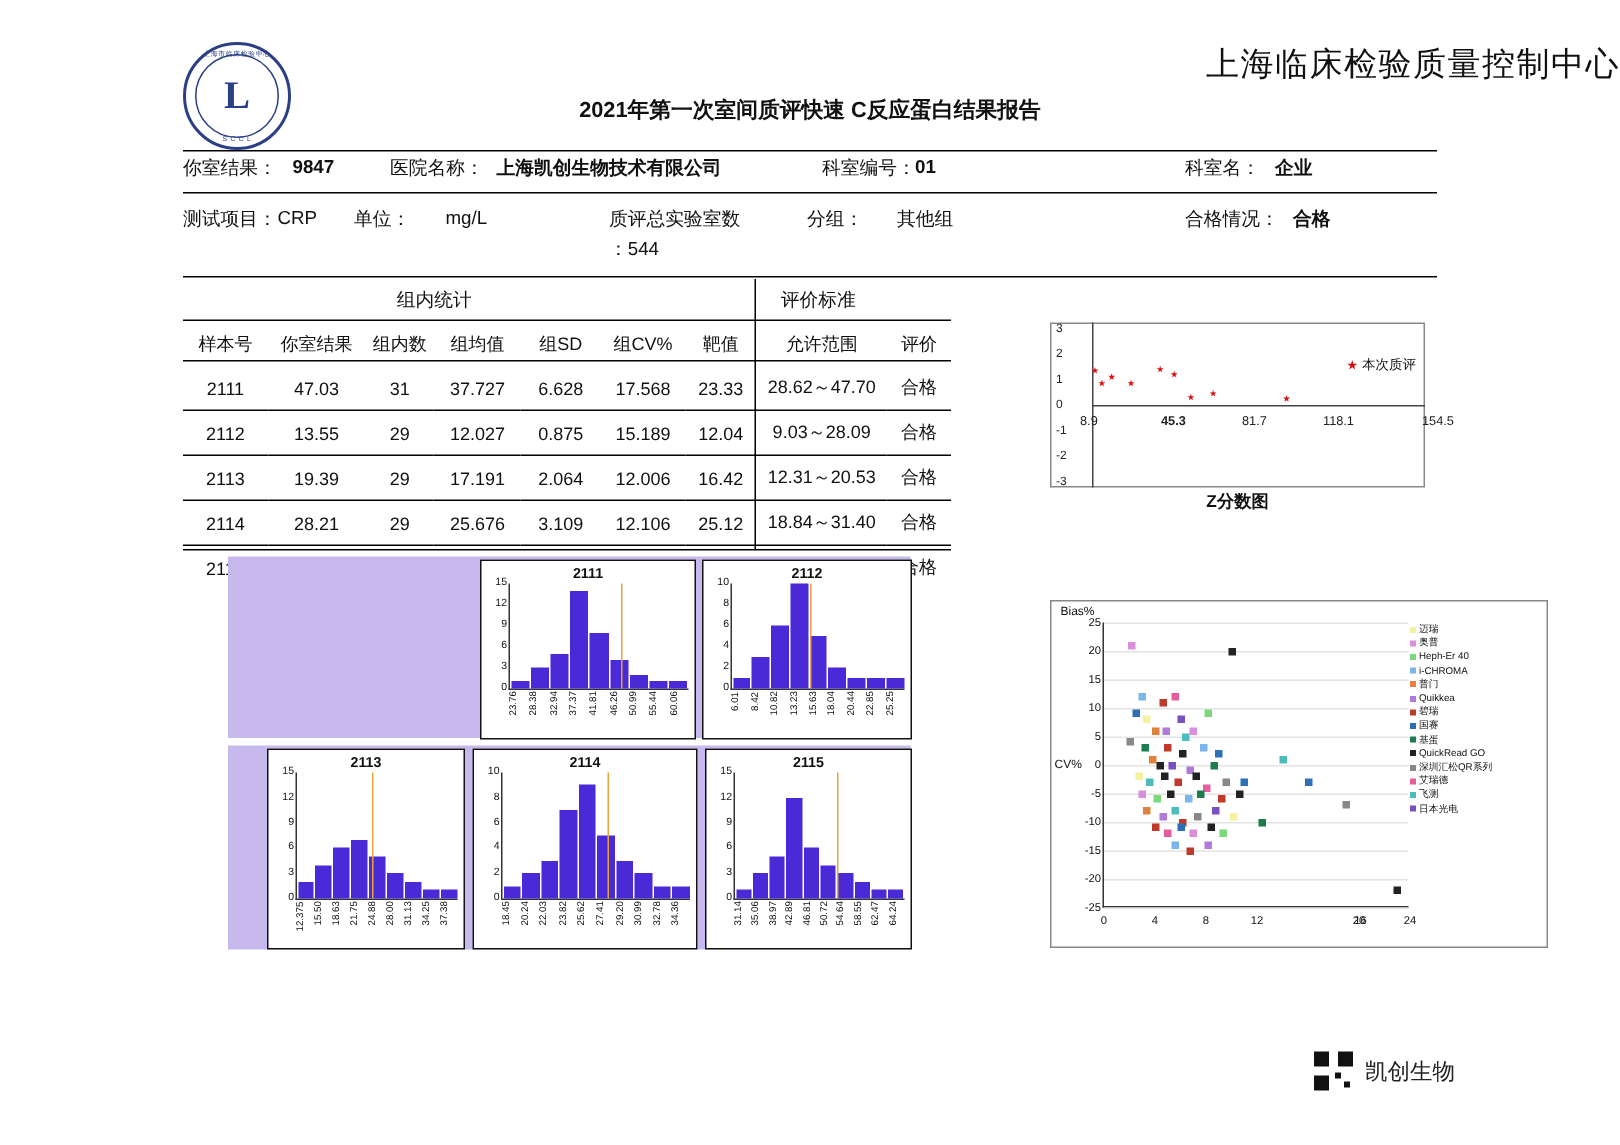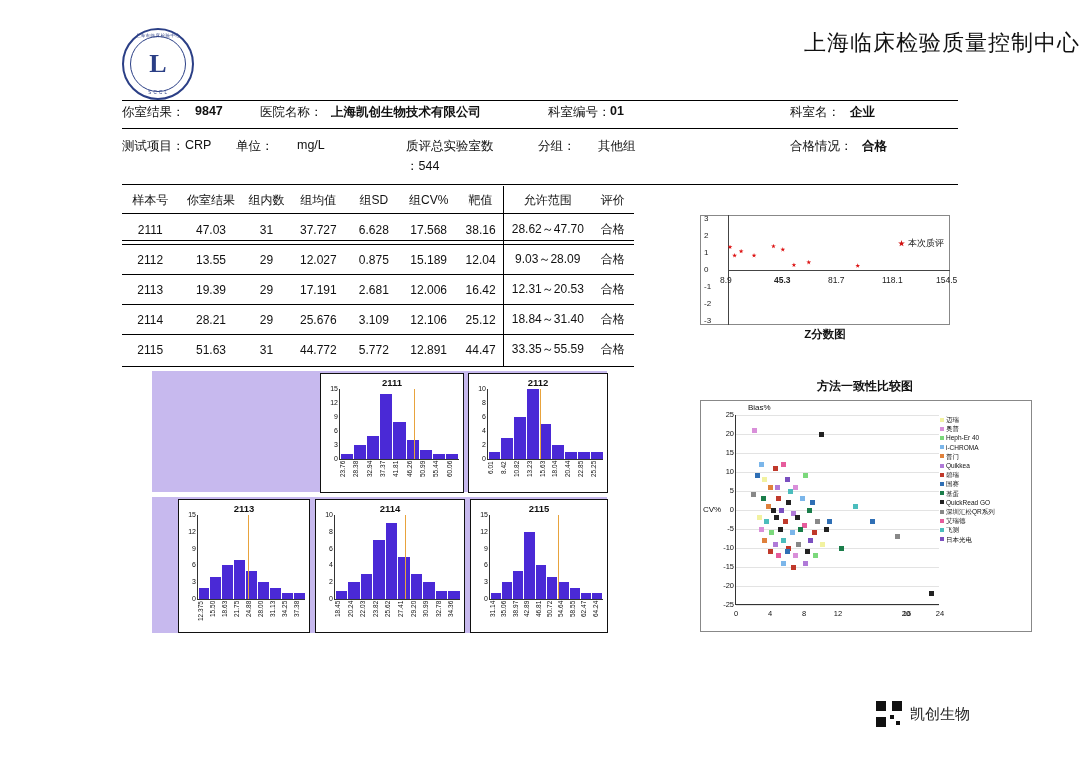"2021年第一次室间质评快速 C反应蛋白结果报告" div.title2 { html: none -> <div>2021年第一次室间质评快速 C反应蛋白结果报告</div> }
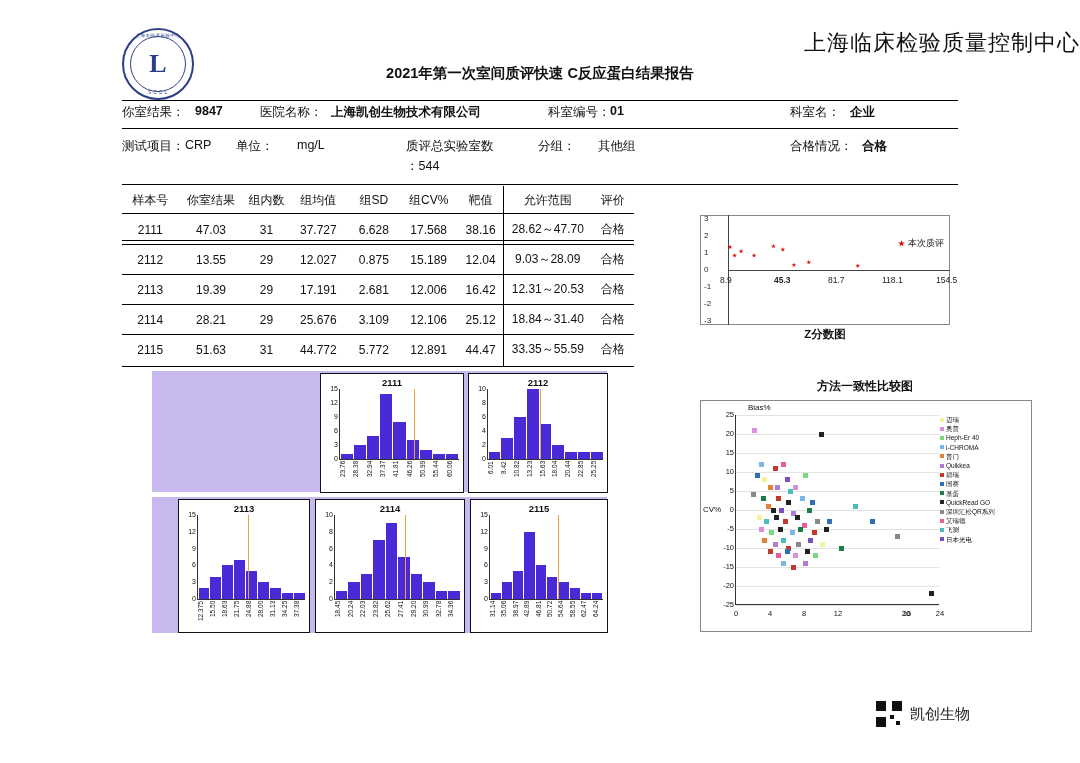"组内统计" tr { html: none -> <tr> <th>组内统计</th> <th>评价标准</th> </tr> }
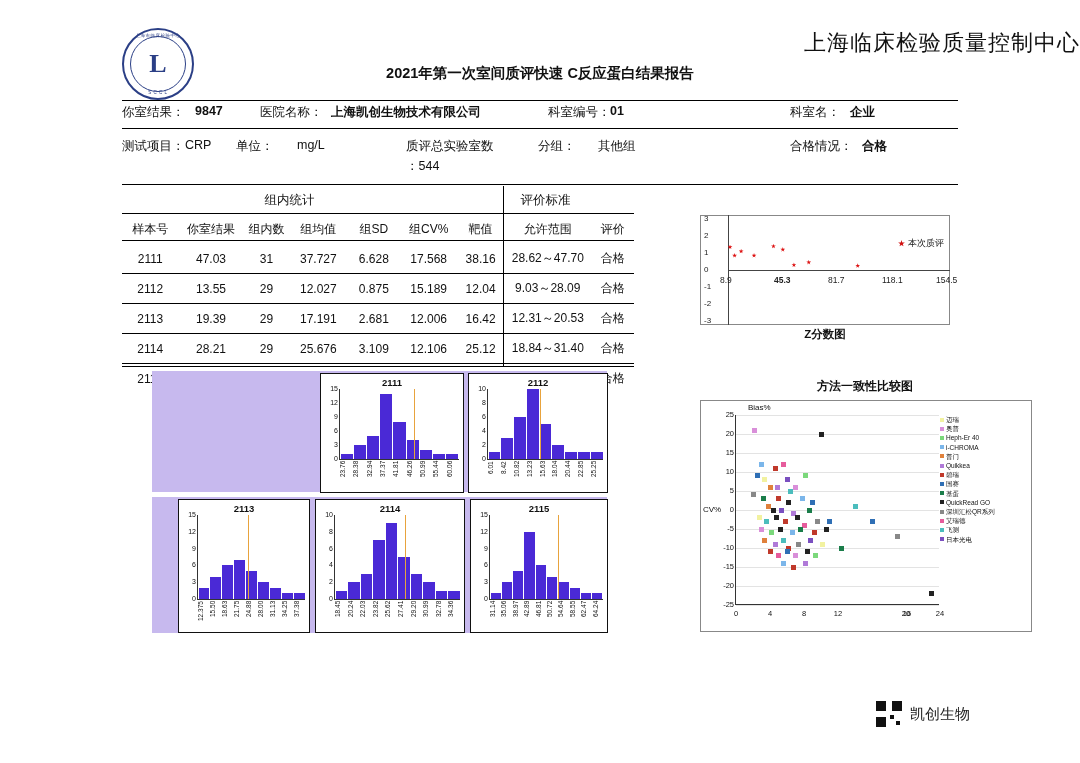"38.16" td { text: 38.16 -> 23.33 }
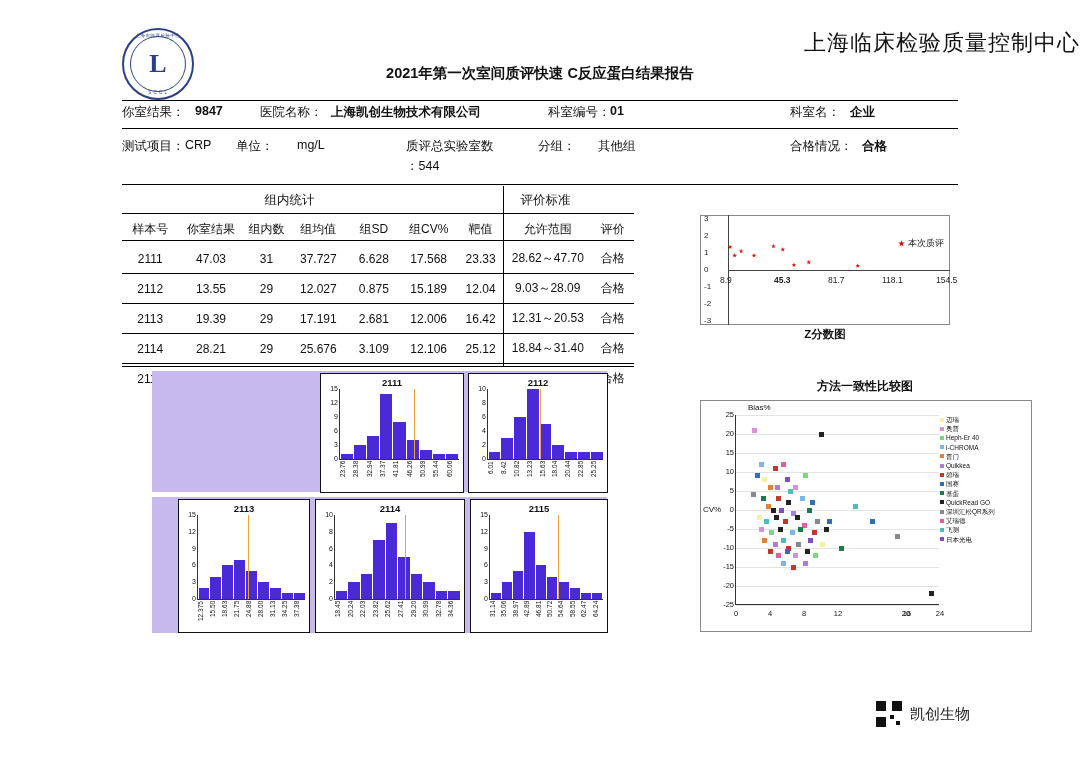"154.5" div.xlab { left: 236px -> 248px }
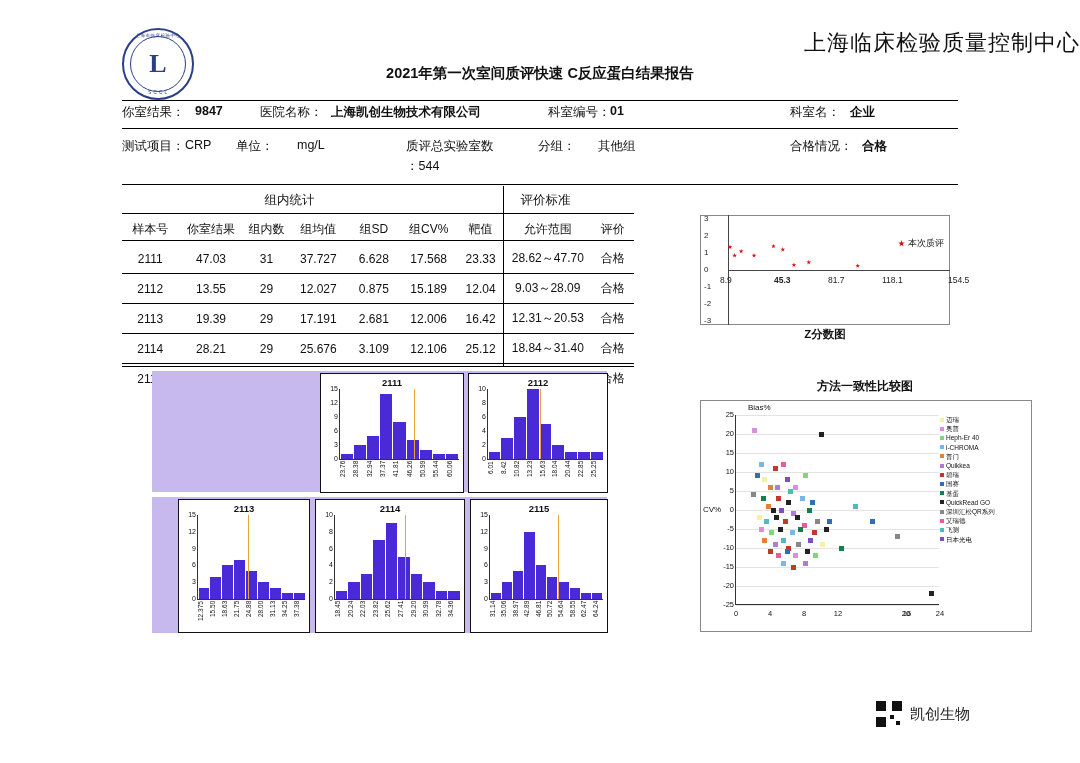"2.681" td { text: 2.681 -> 2.064 }
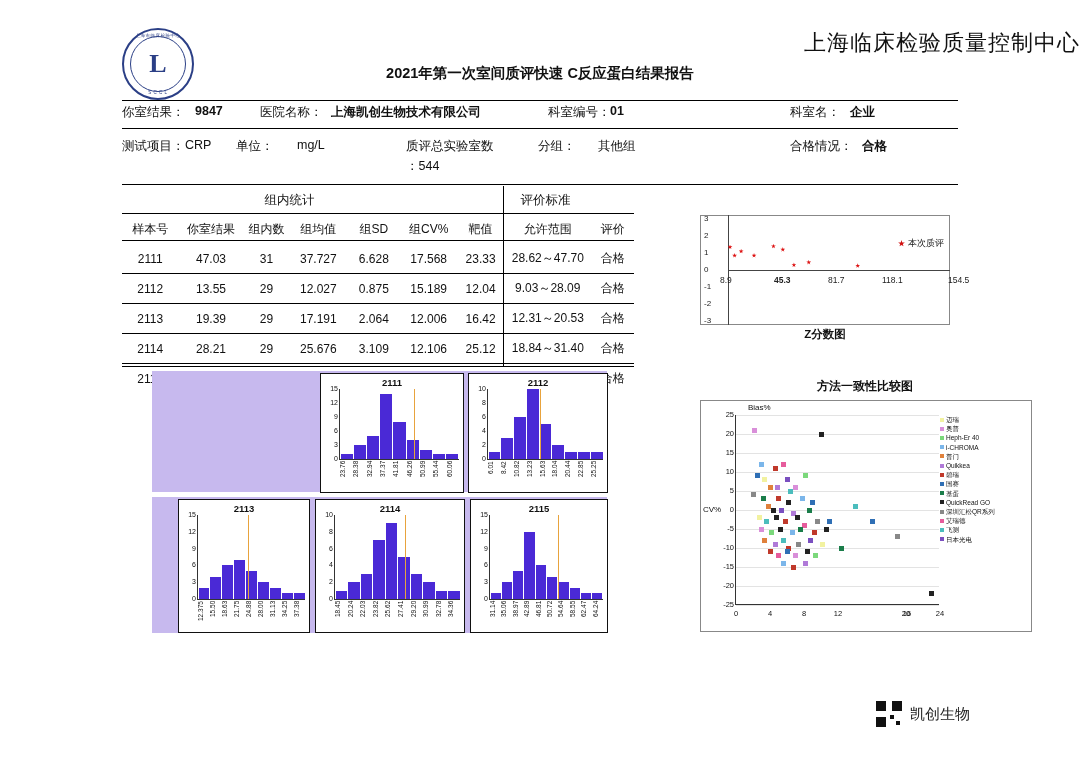"方法一致性比较图" div.sccap { html: <div>方法一致性比较图</div> -> none }
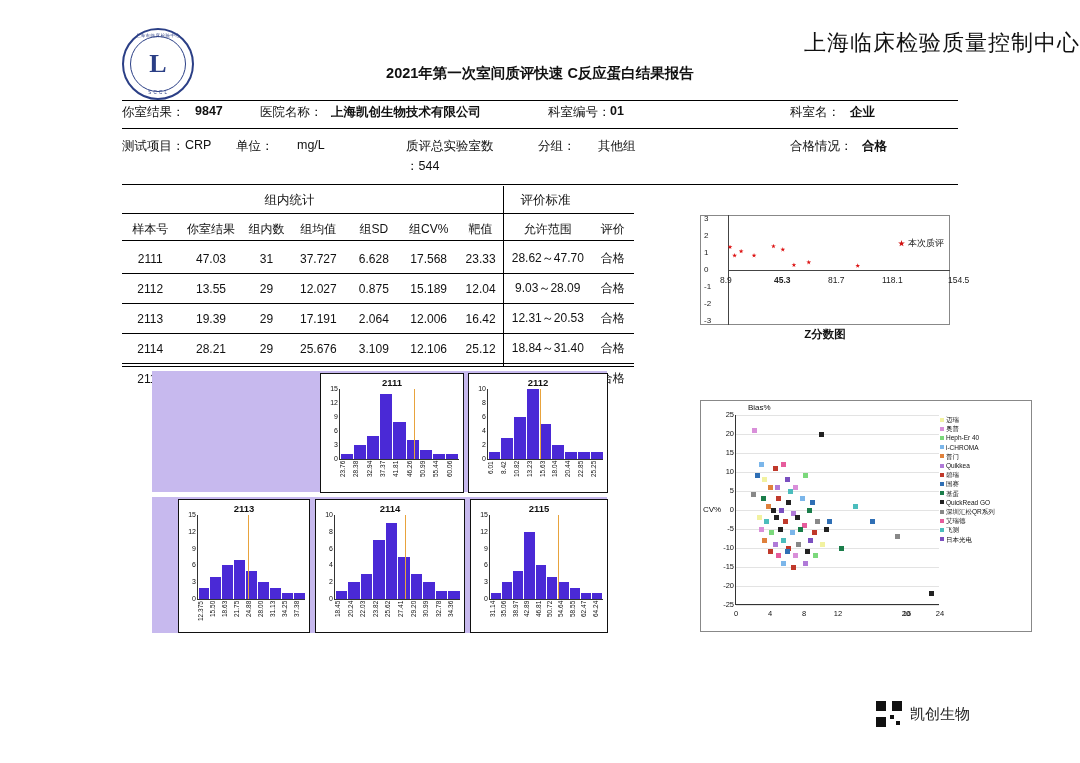"Bias%" .scatter .biaslbl { margin-left: 41px -> none }
